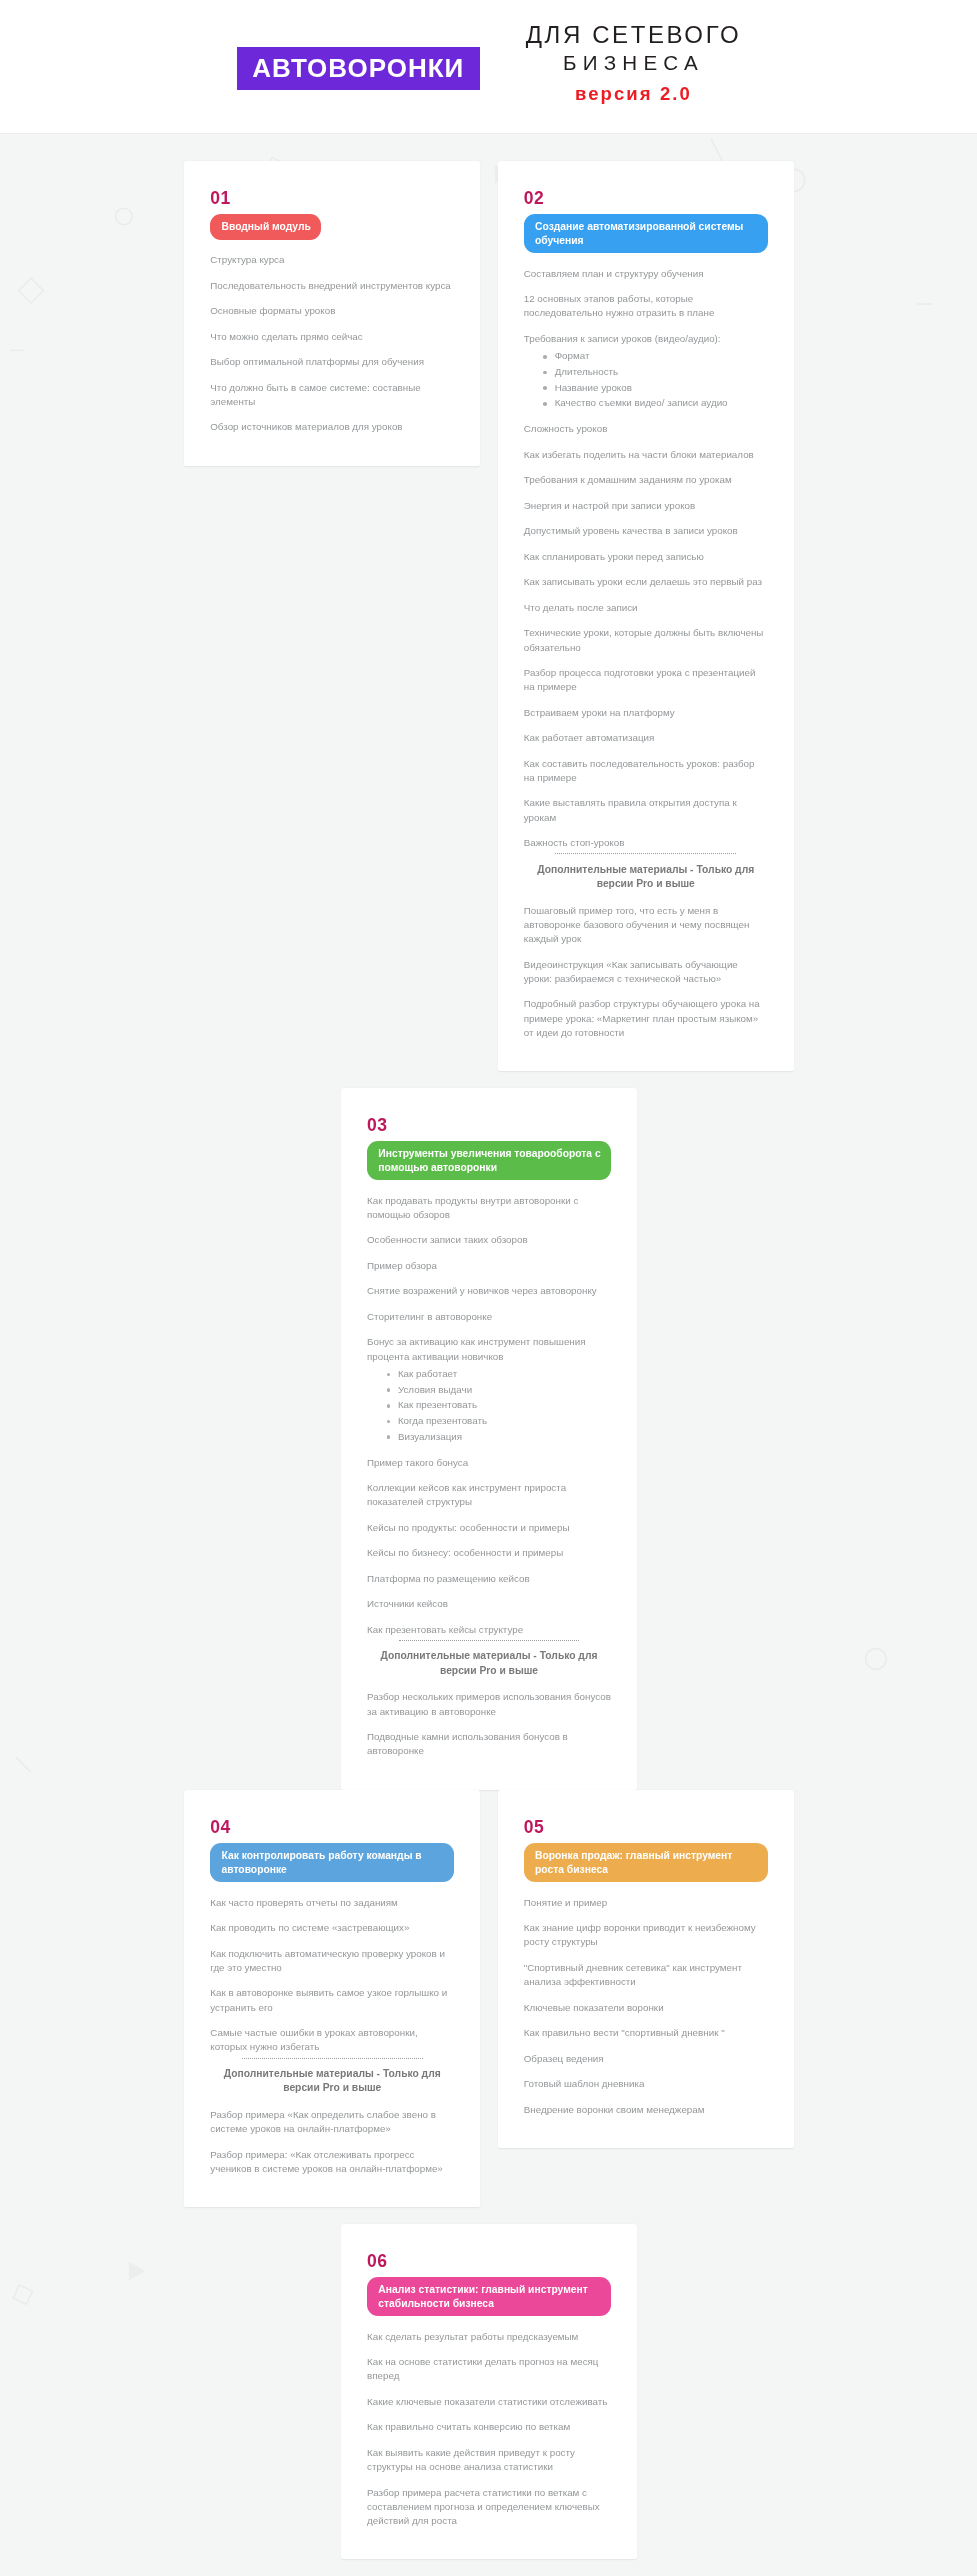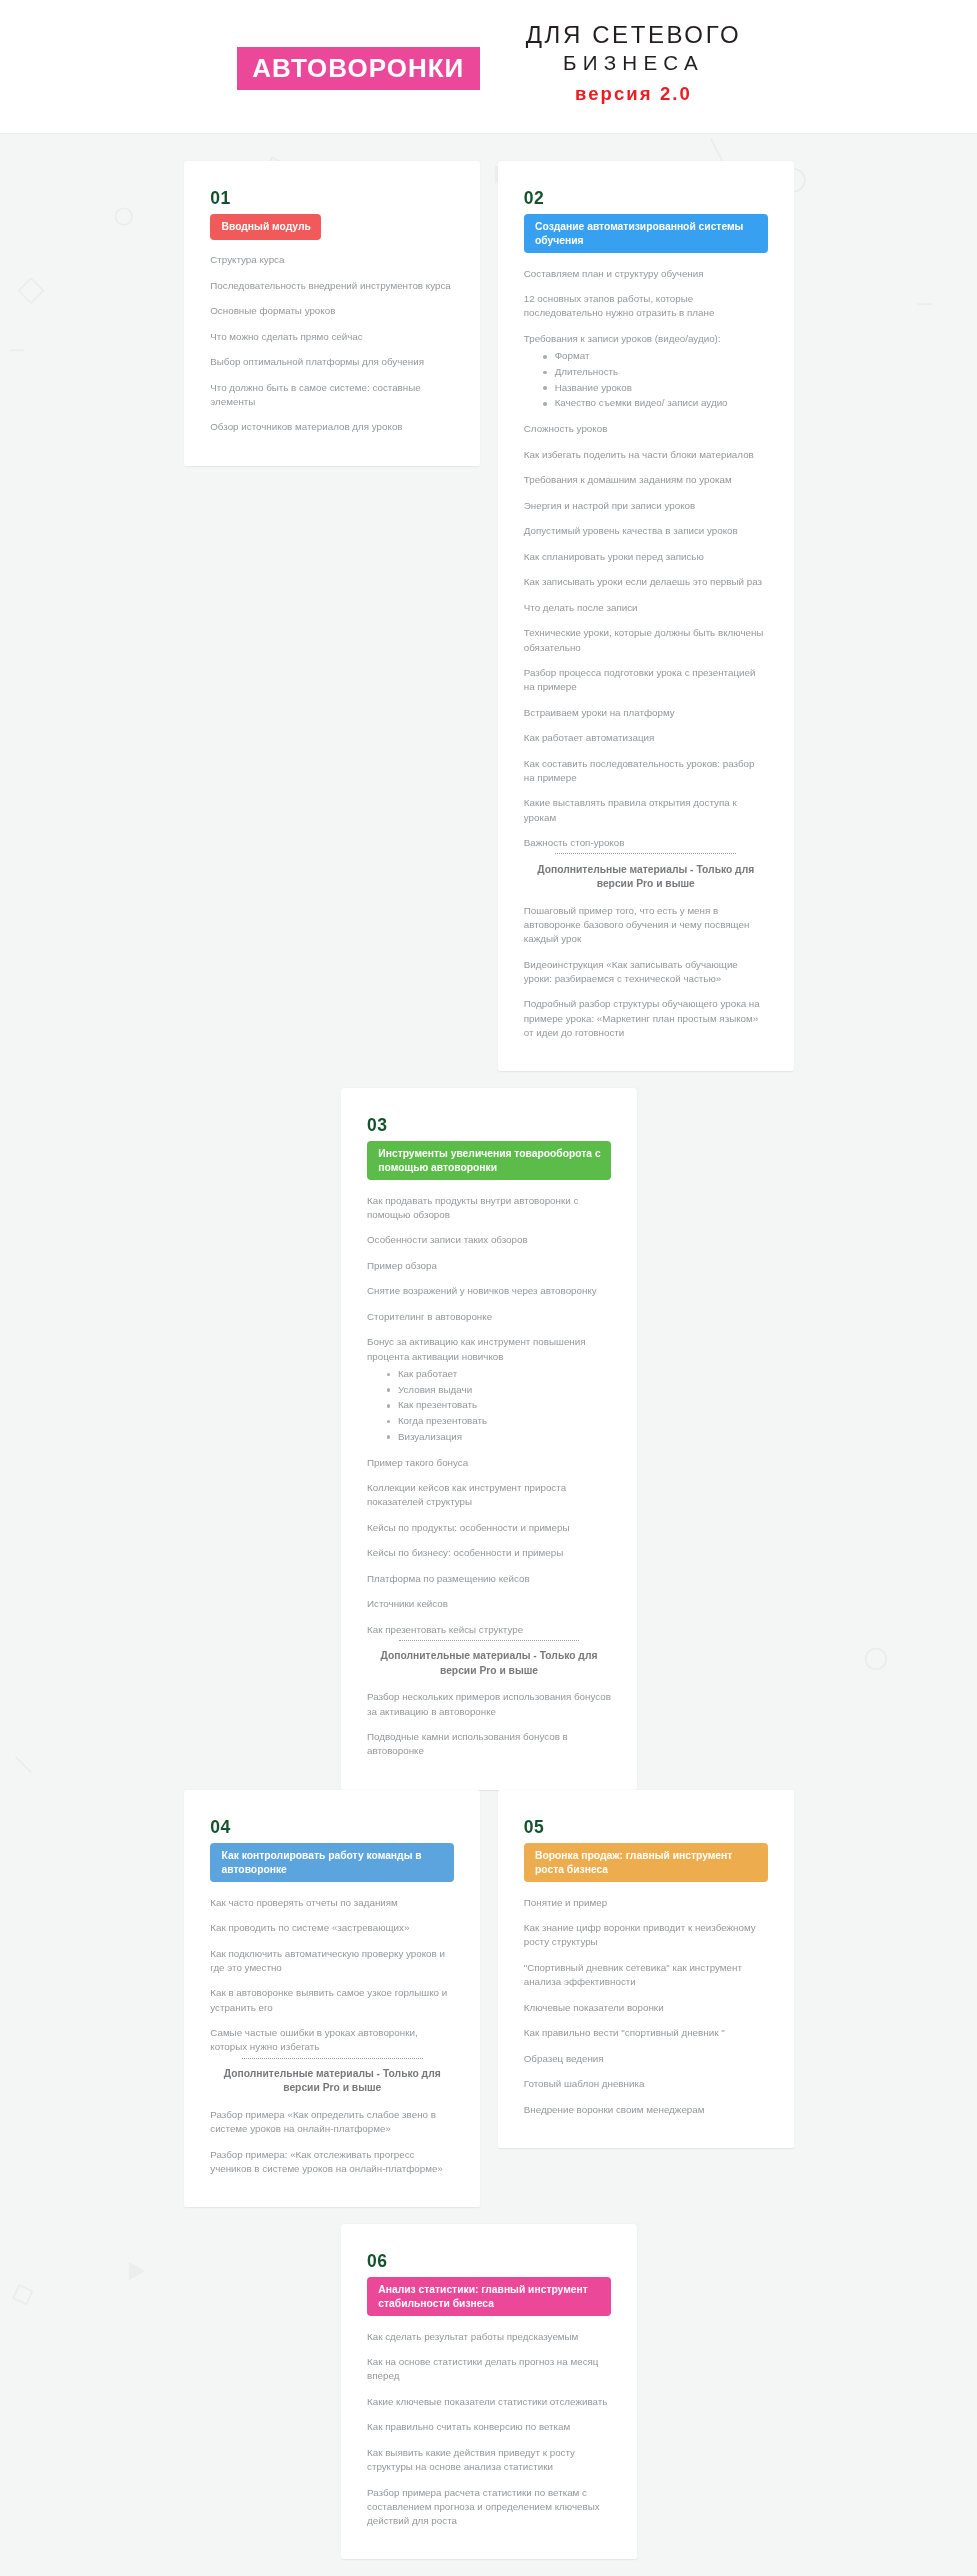"АВТОВОРОНКИ" .logo-badge { background: #ec4899 -> #6d28d9 }
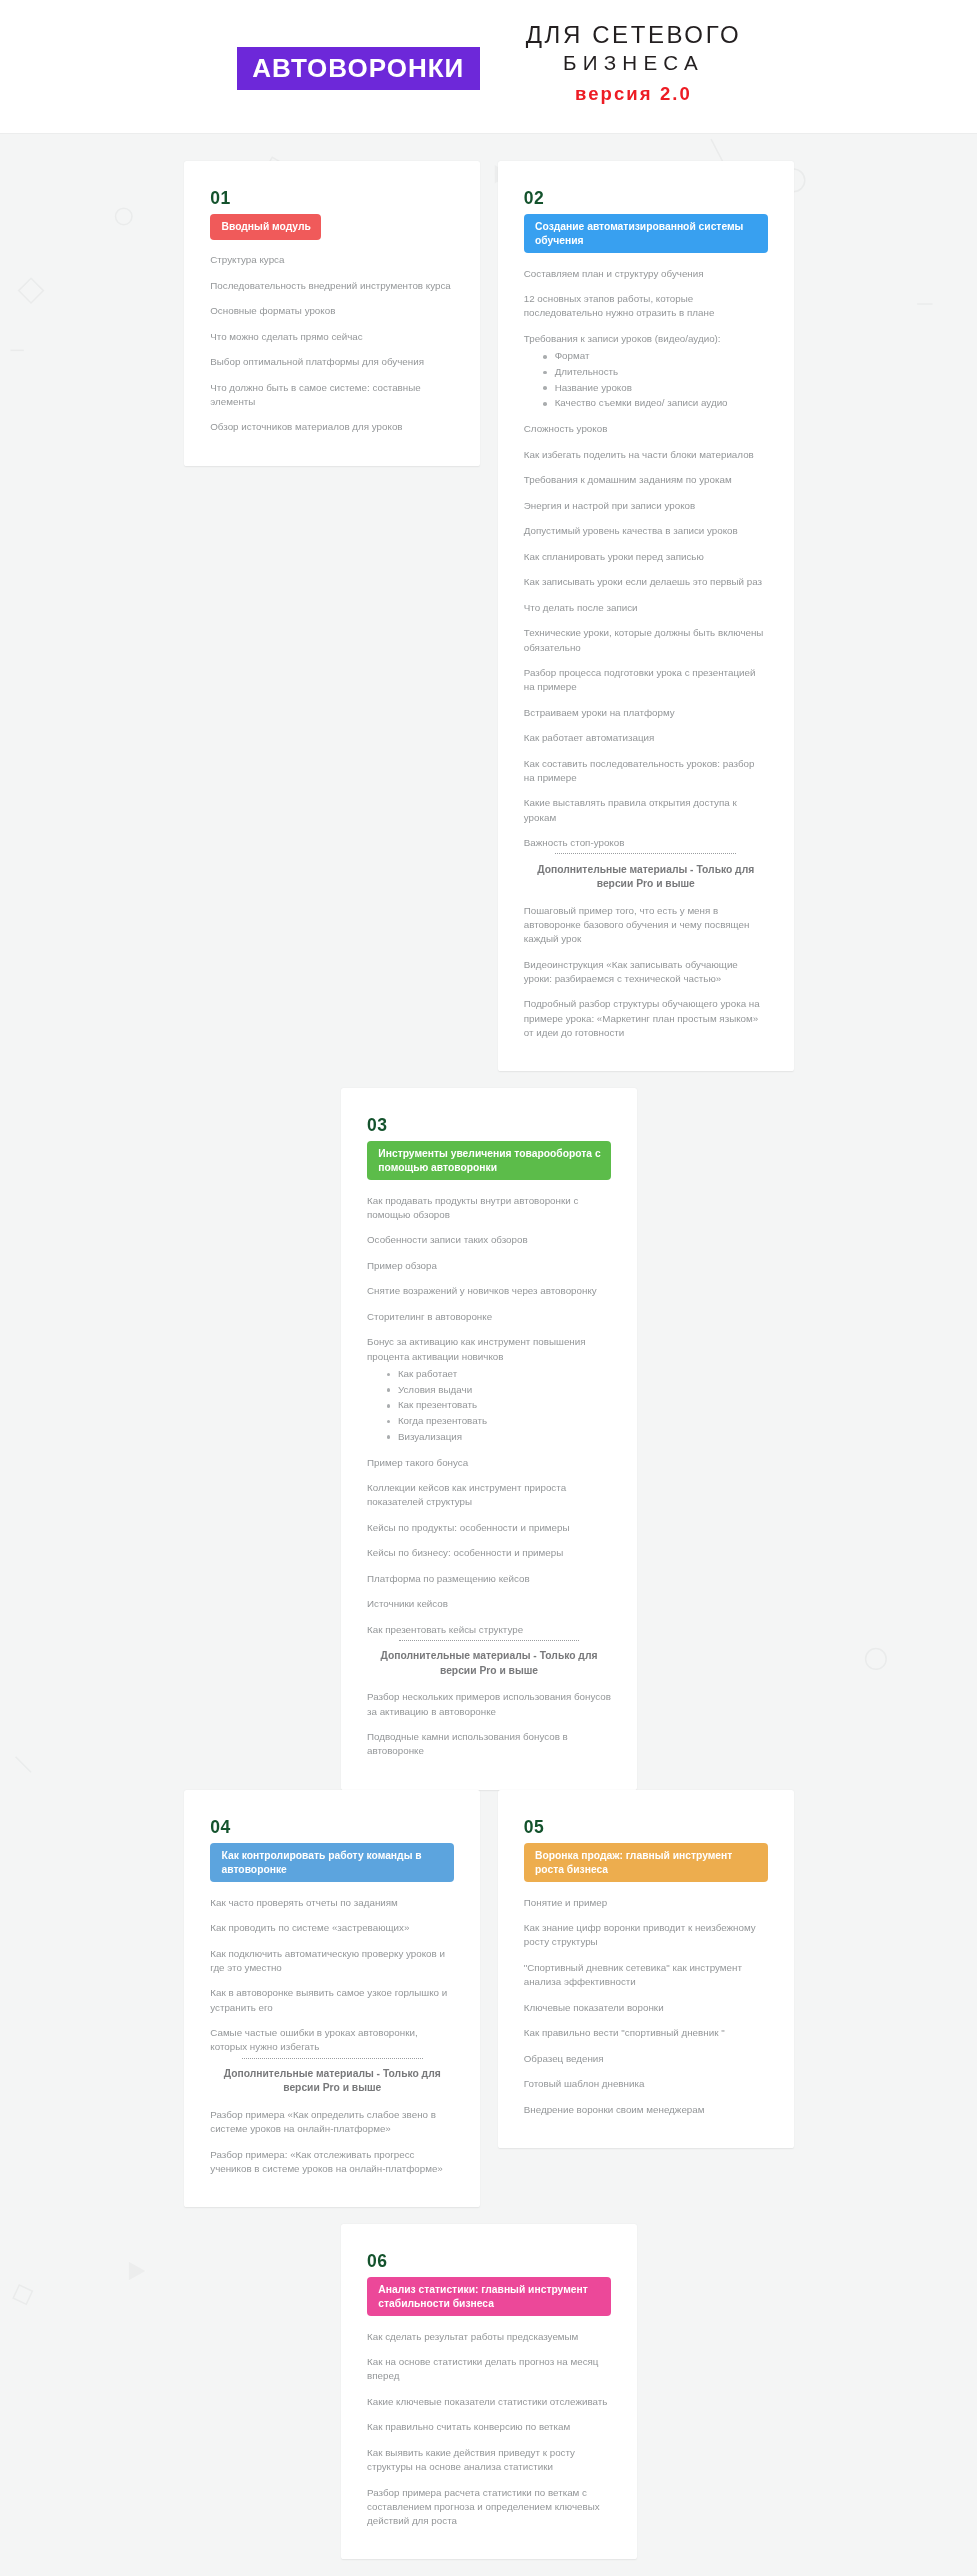"01" .card-num { color: #14532d -> #be185d }
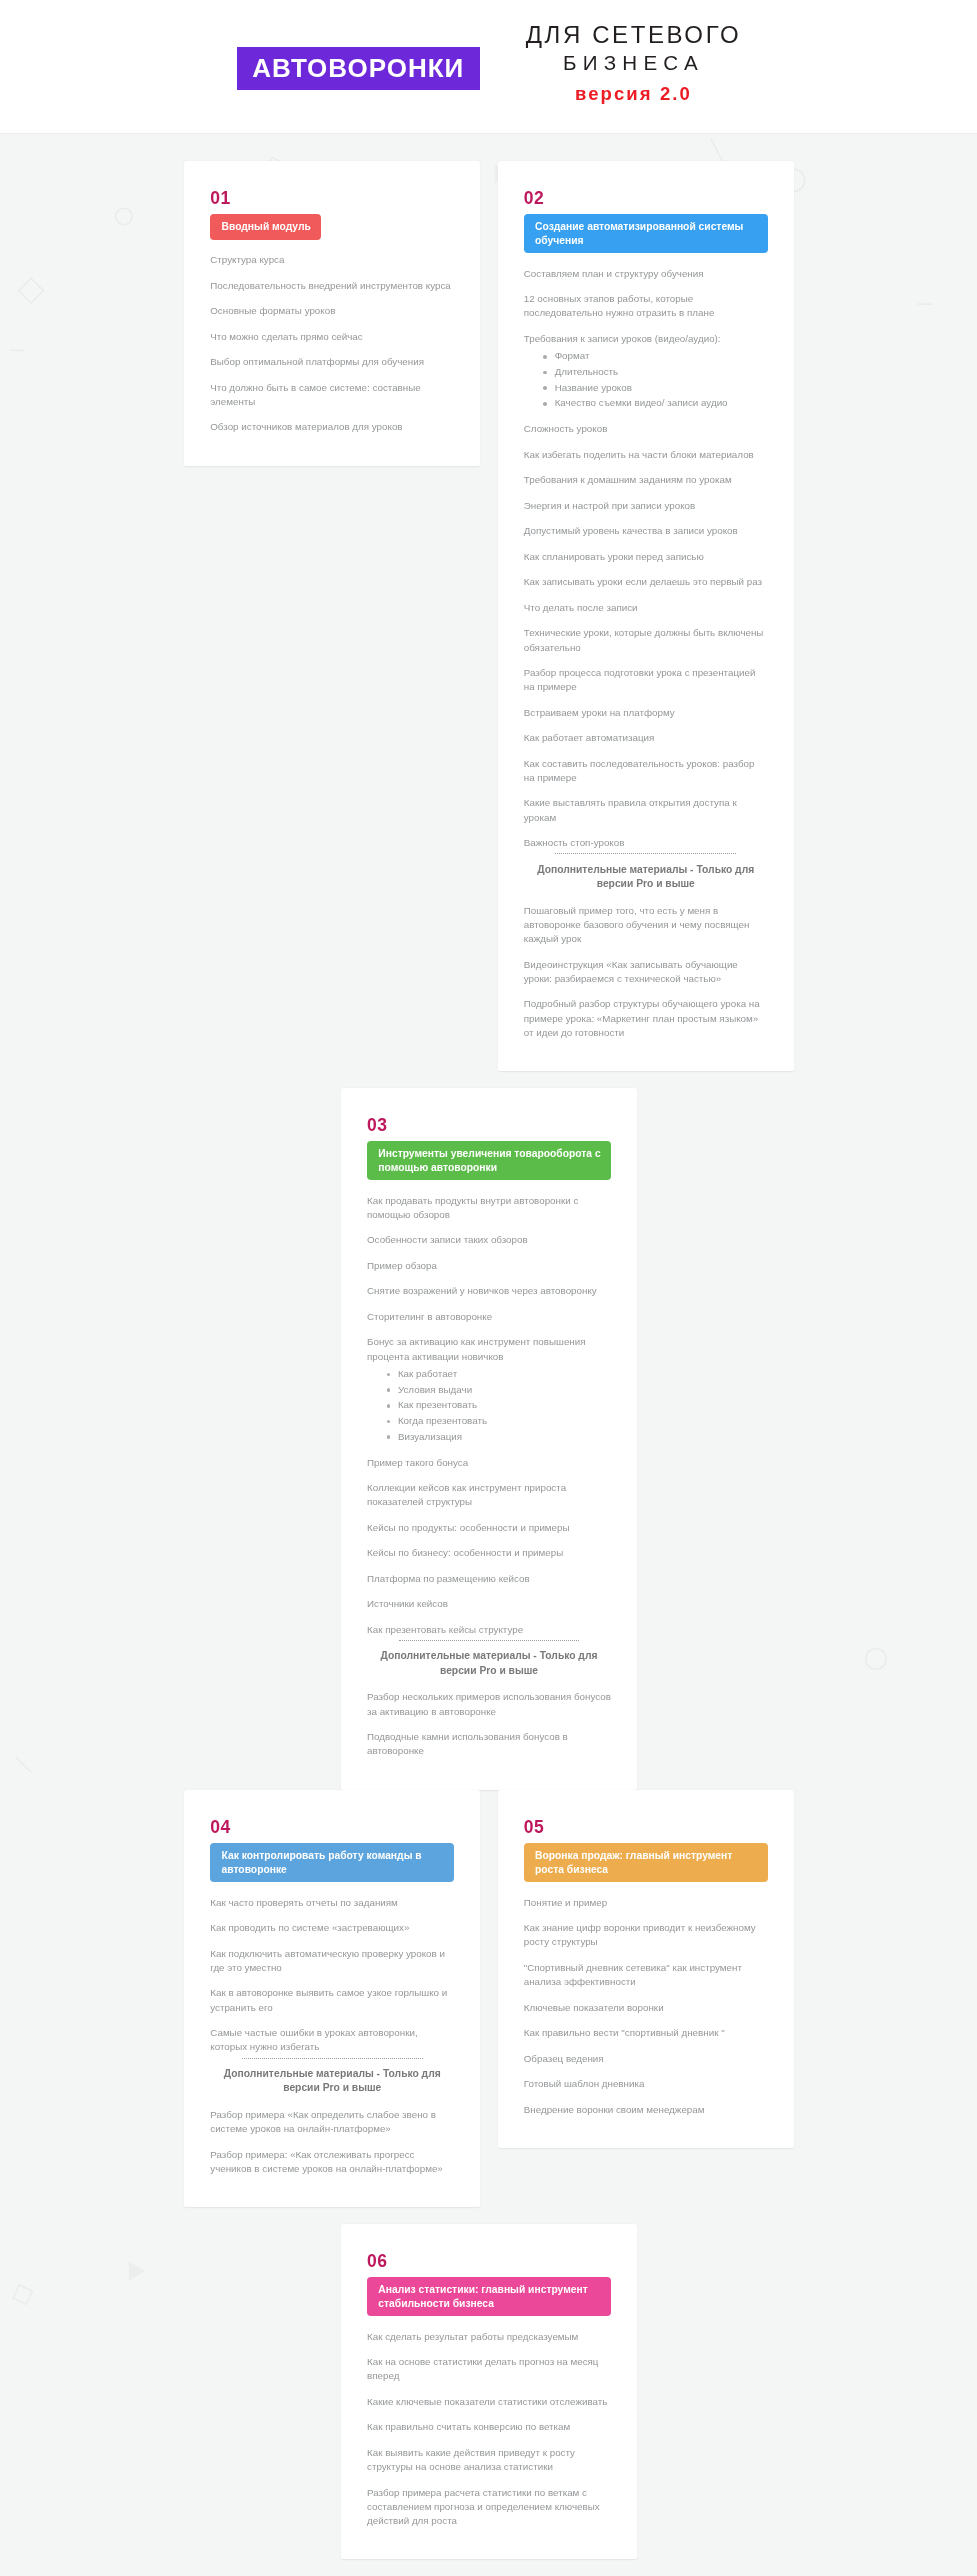"Вводный модуль" .card-badge { border-radius: 4px -> 11px }
